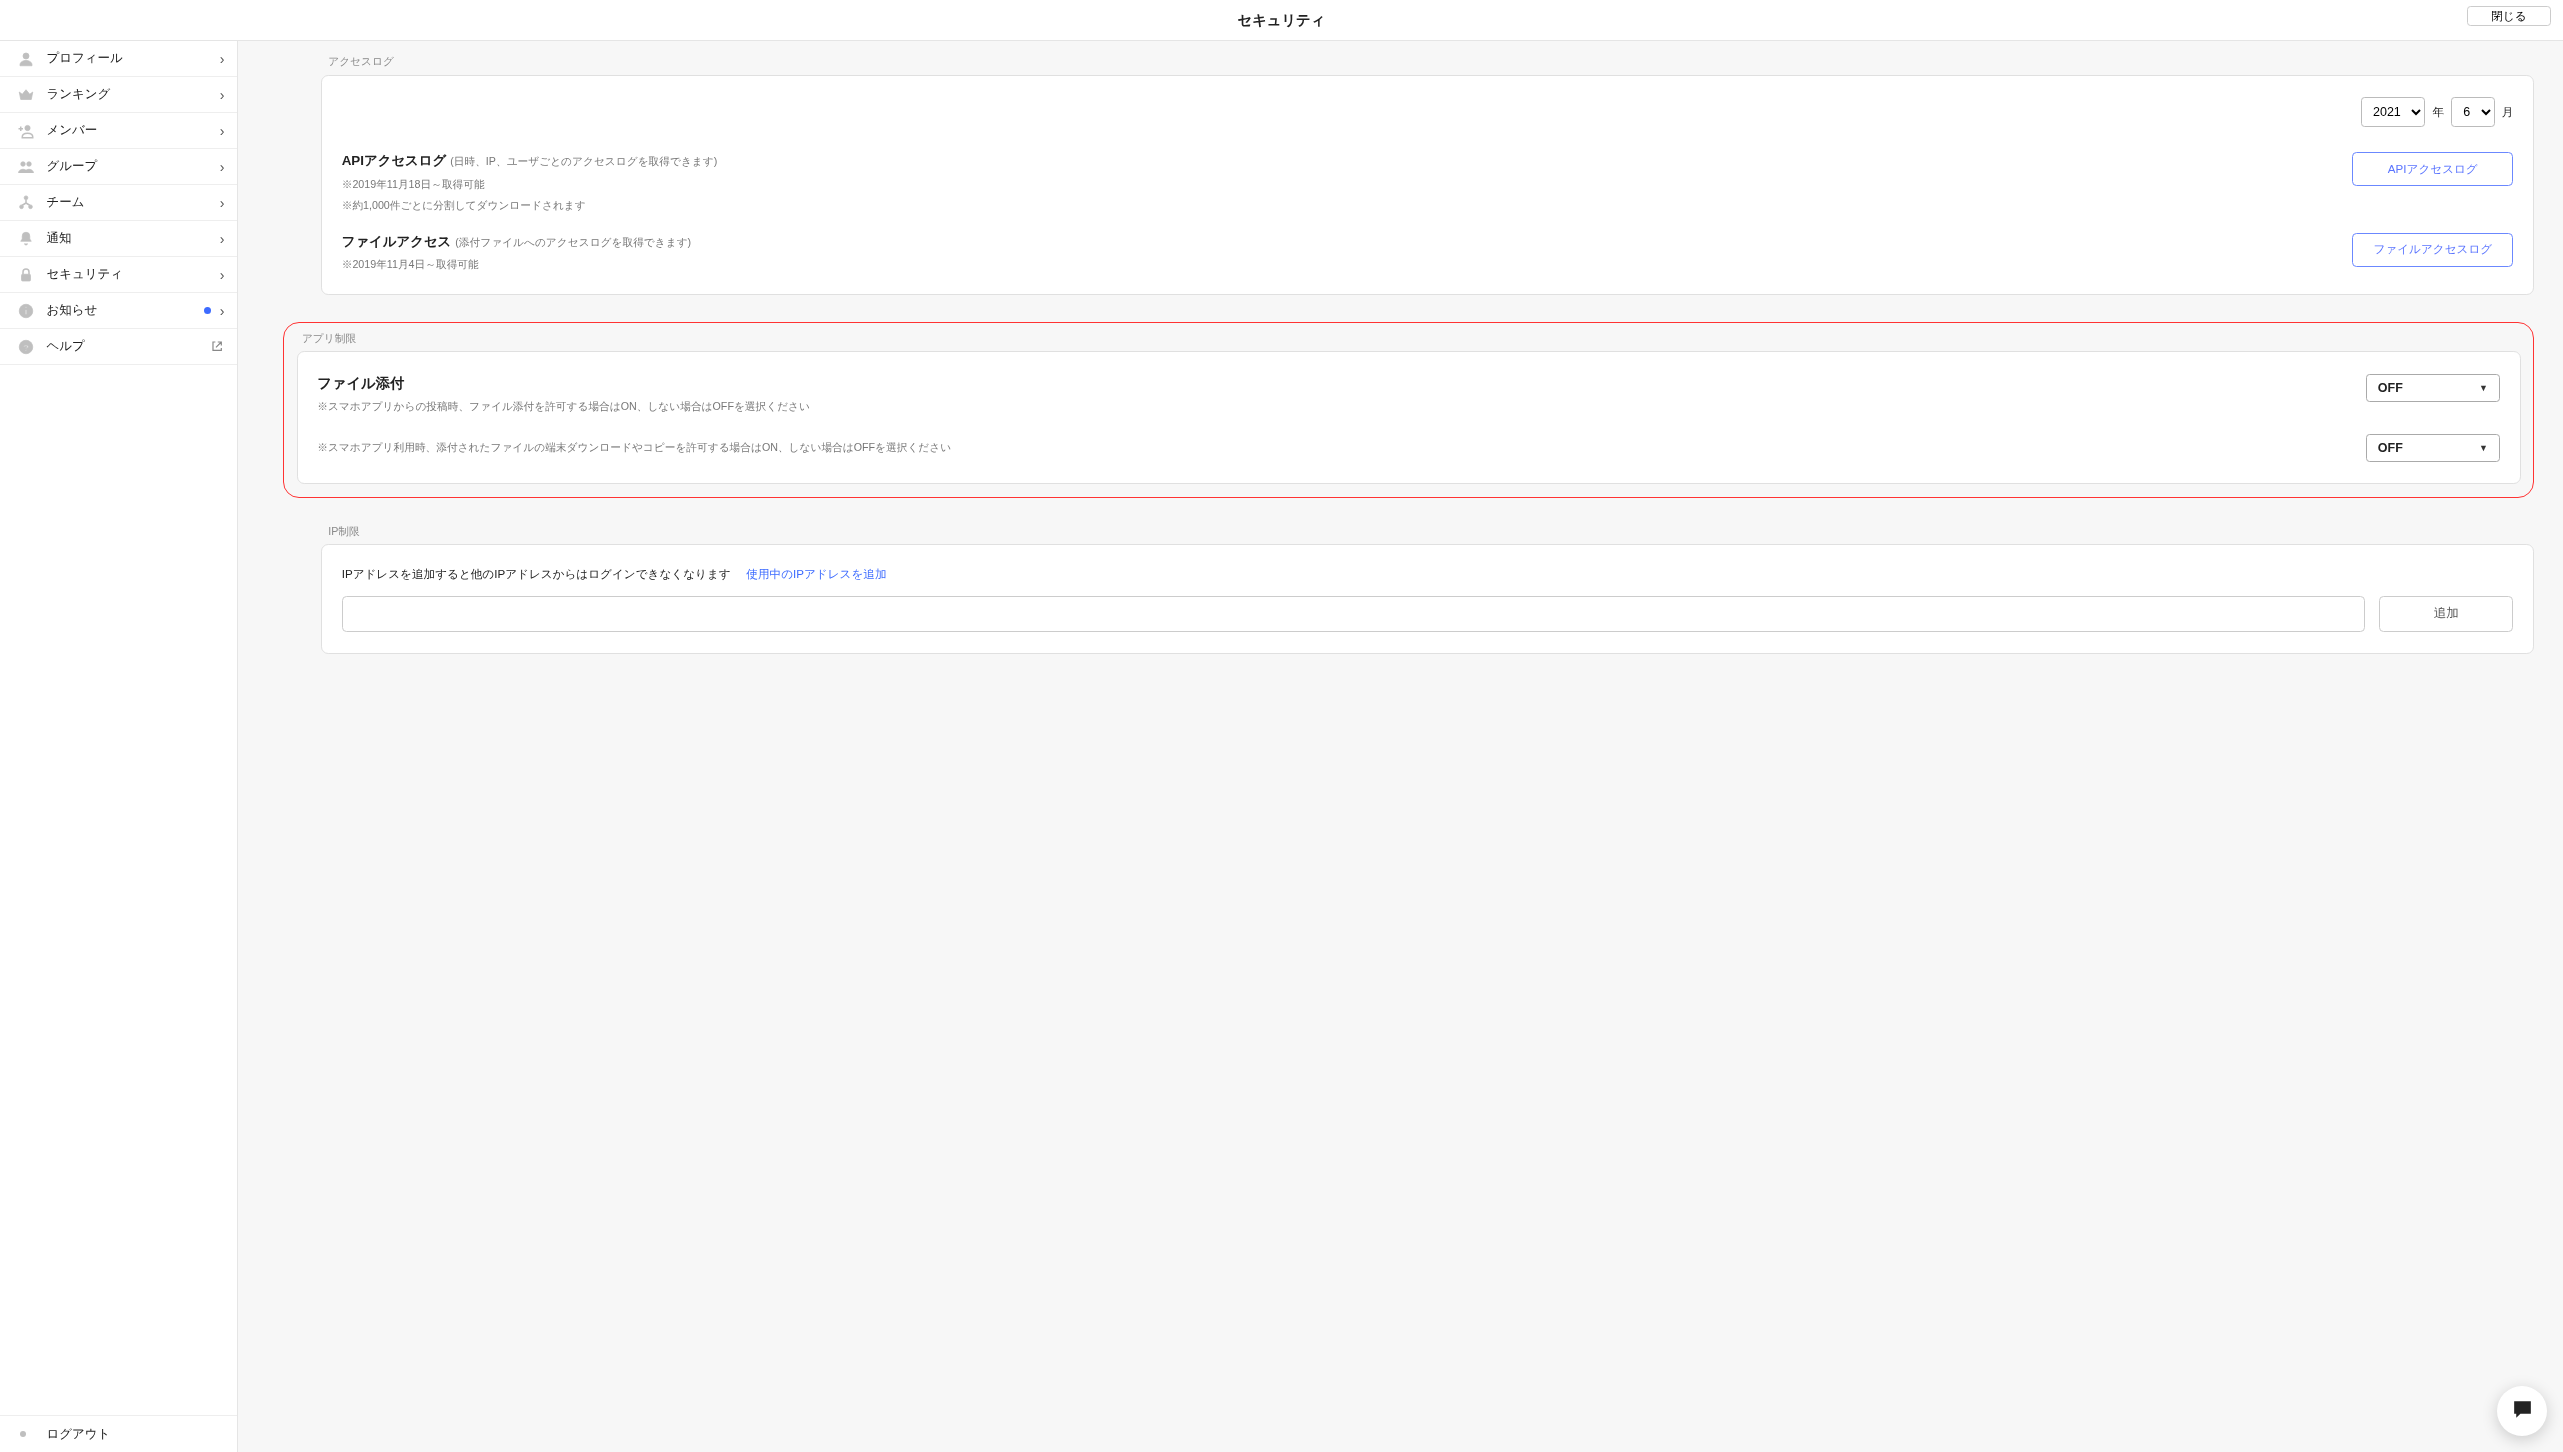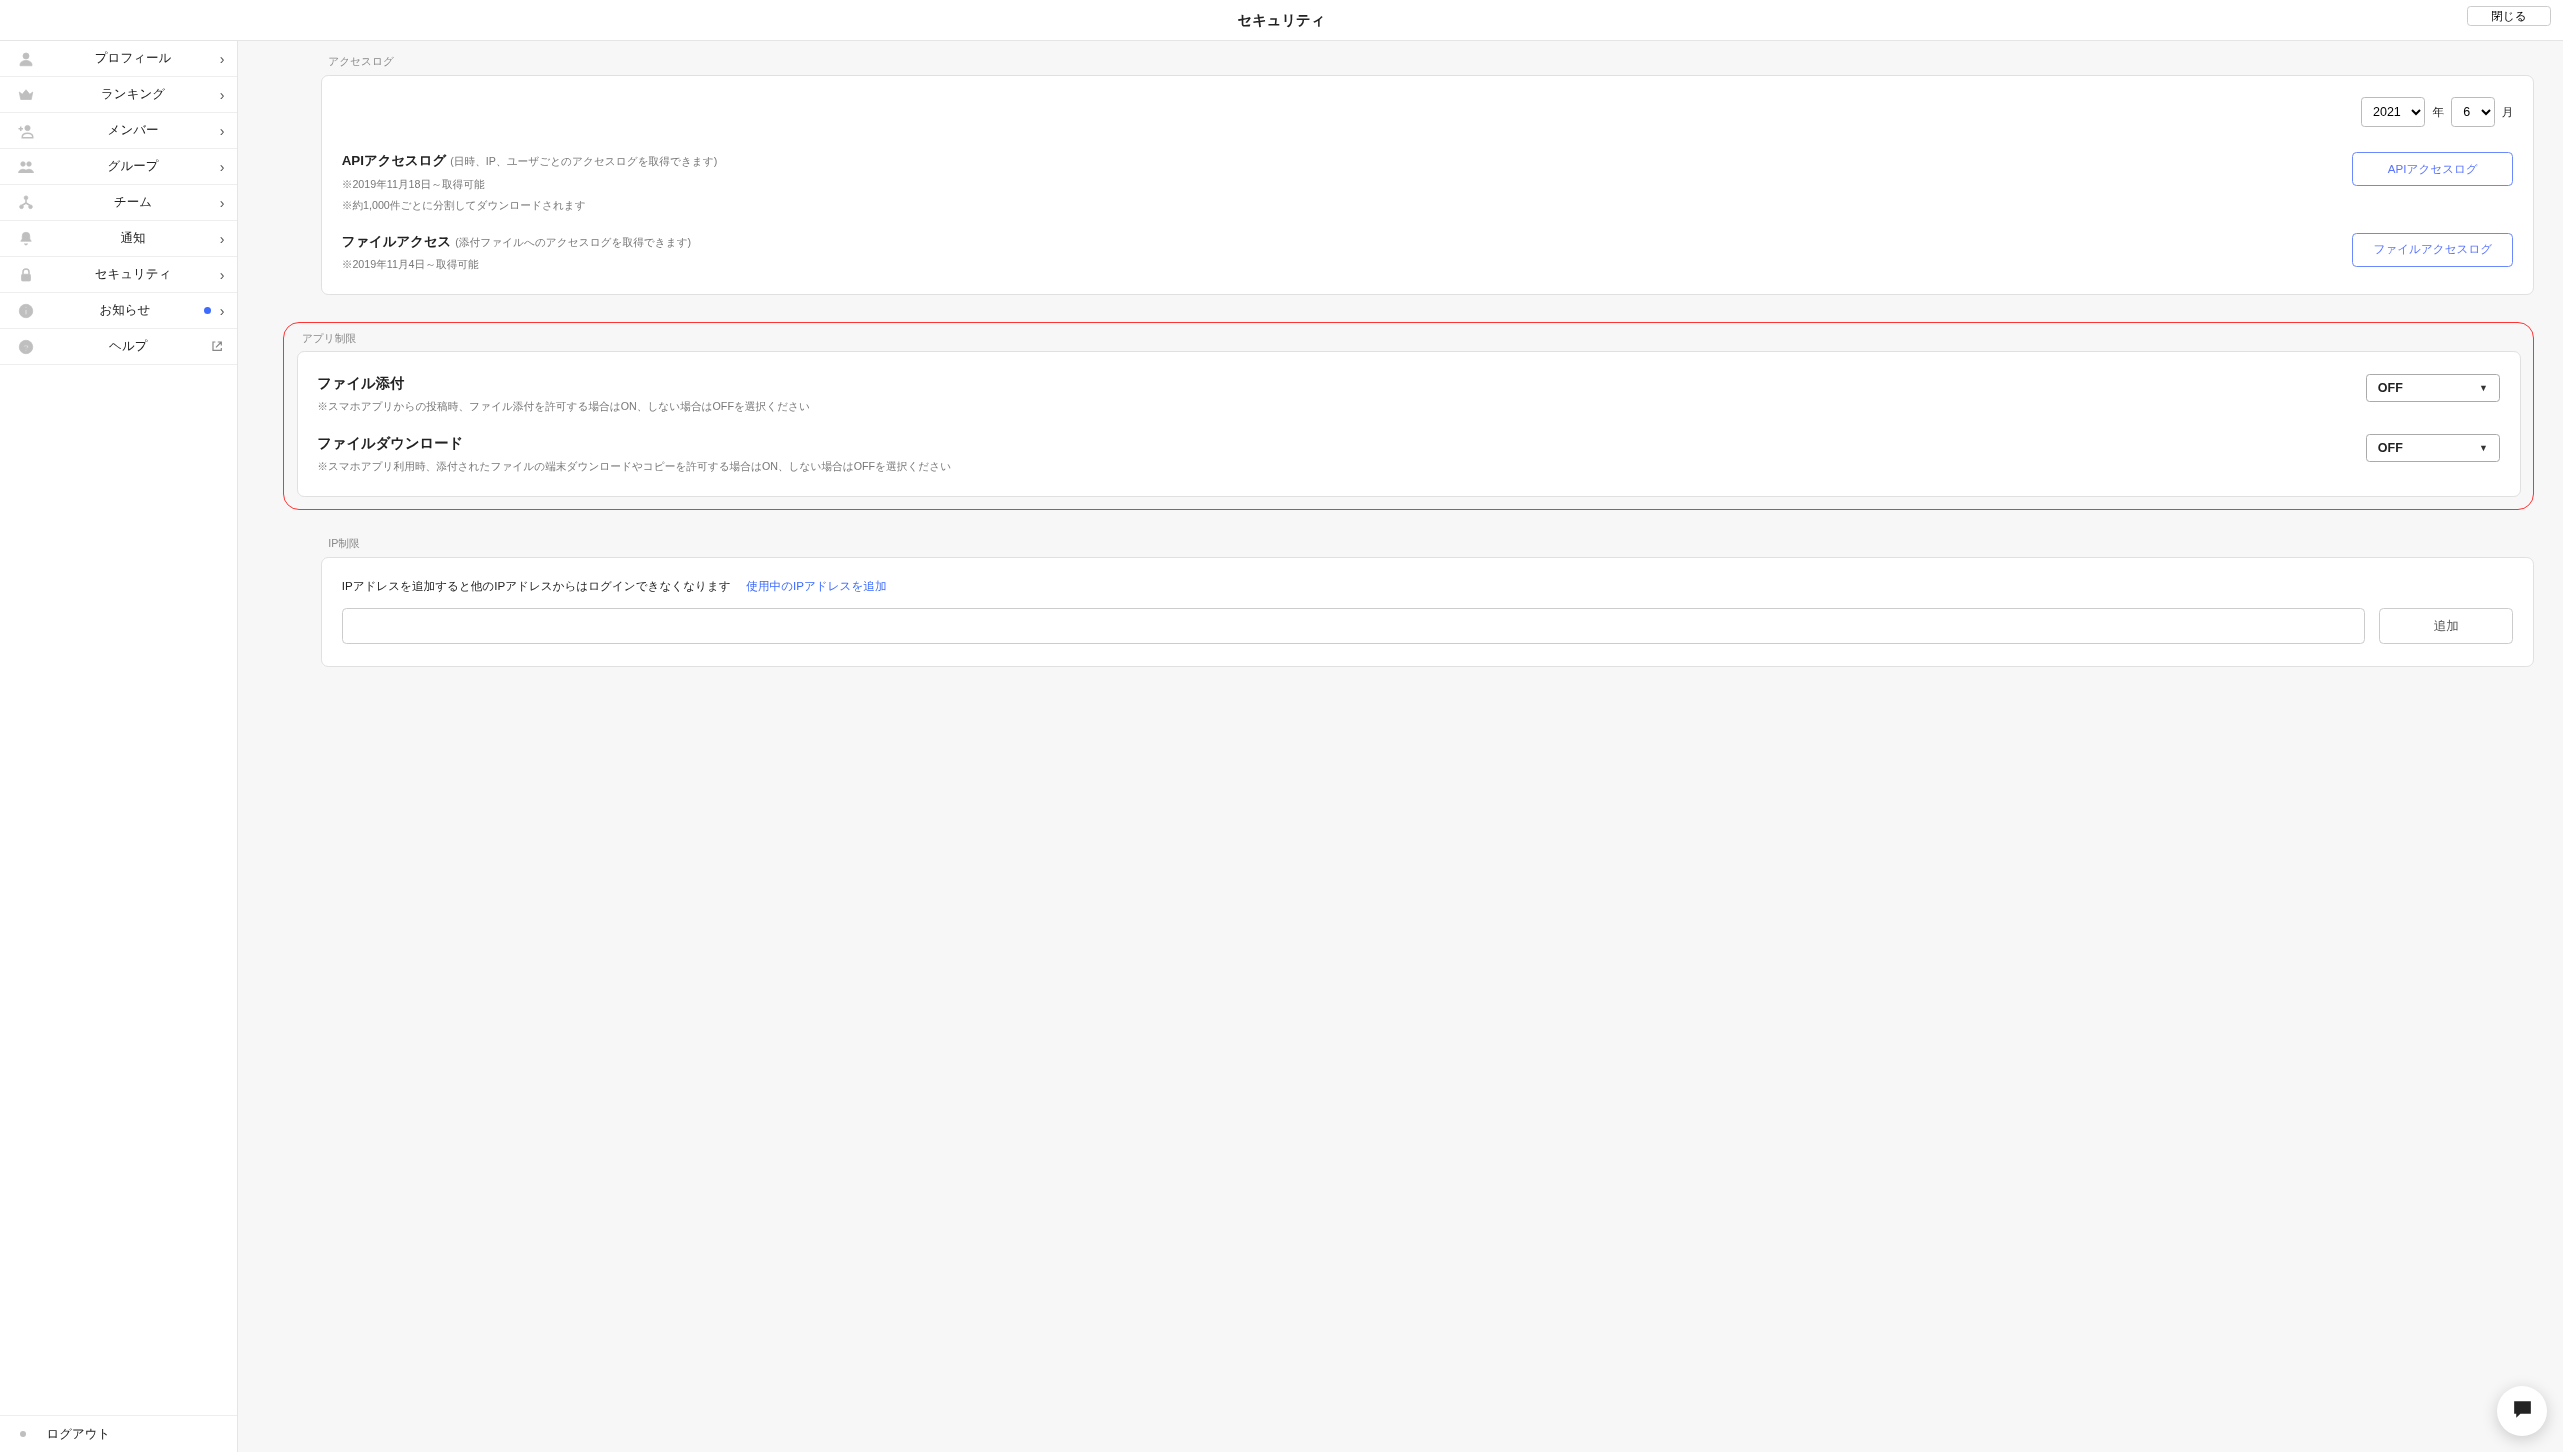"プロフィール" .side-item { text-align: center -> none }
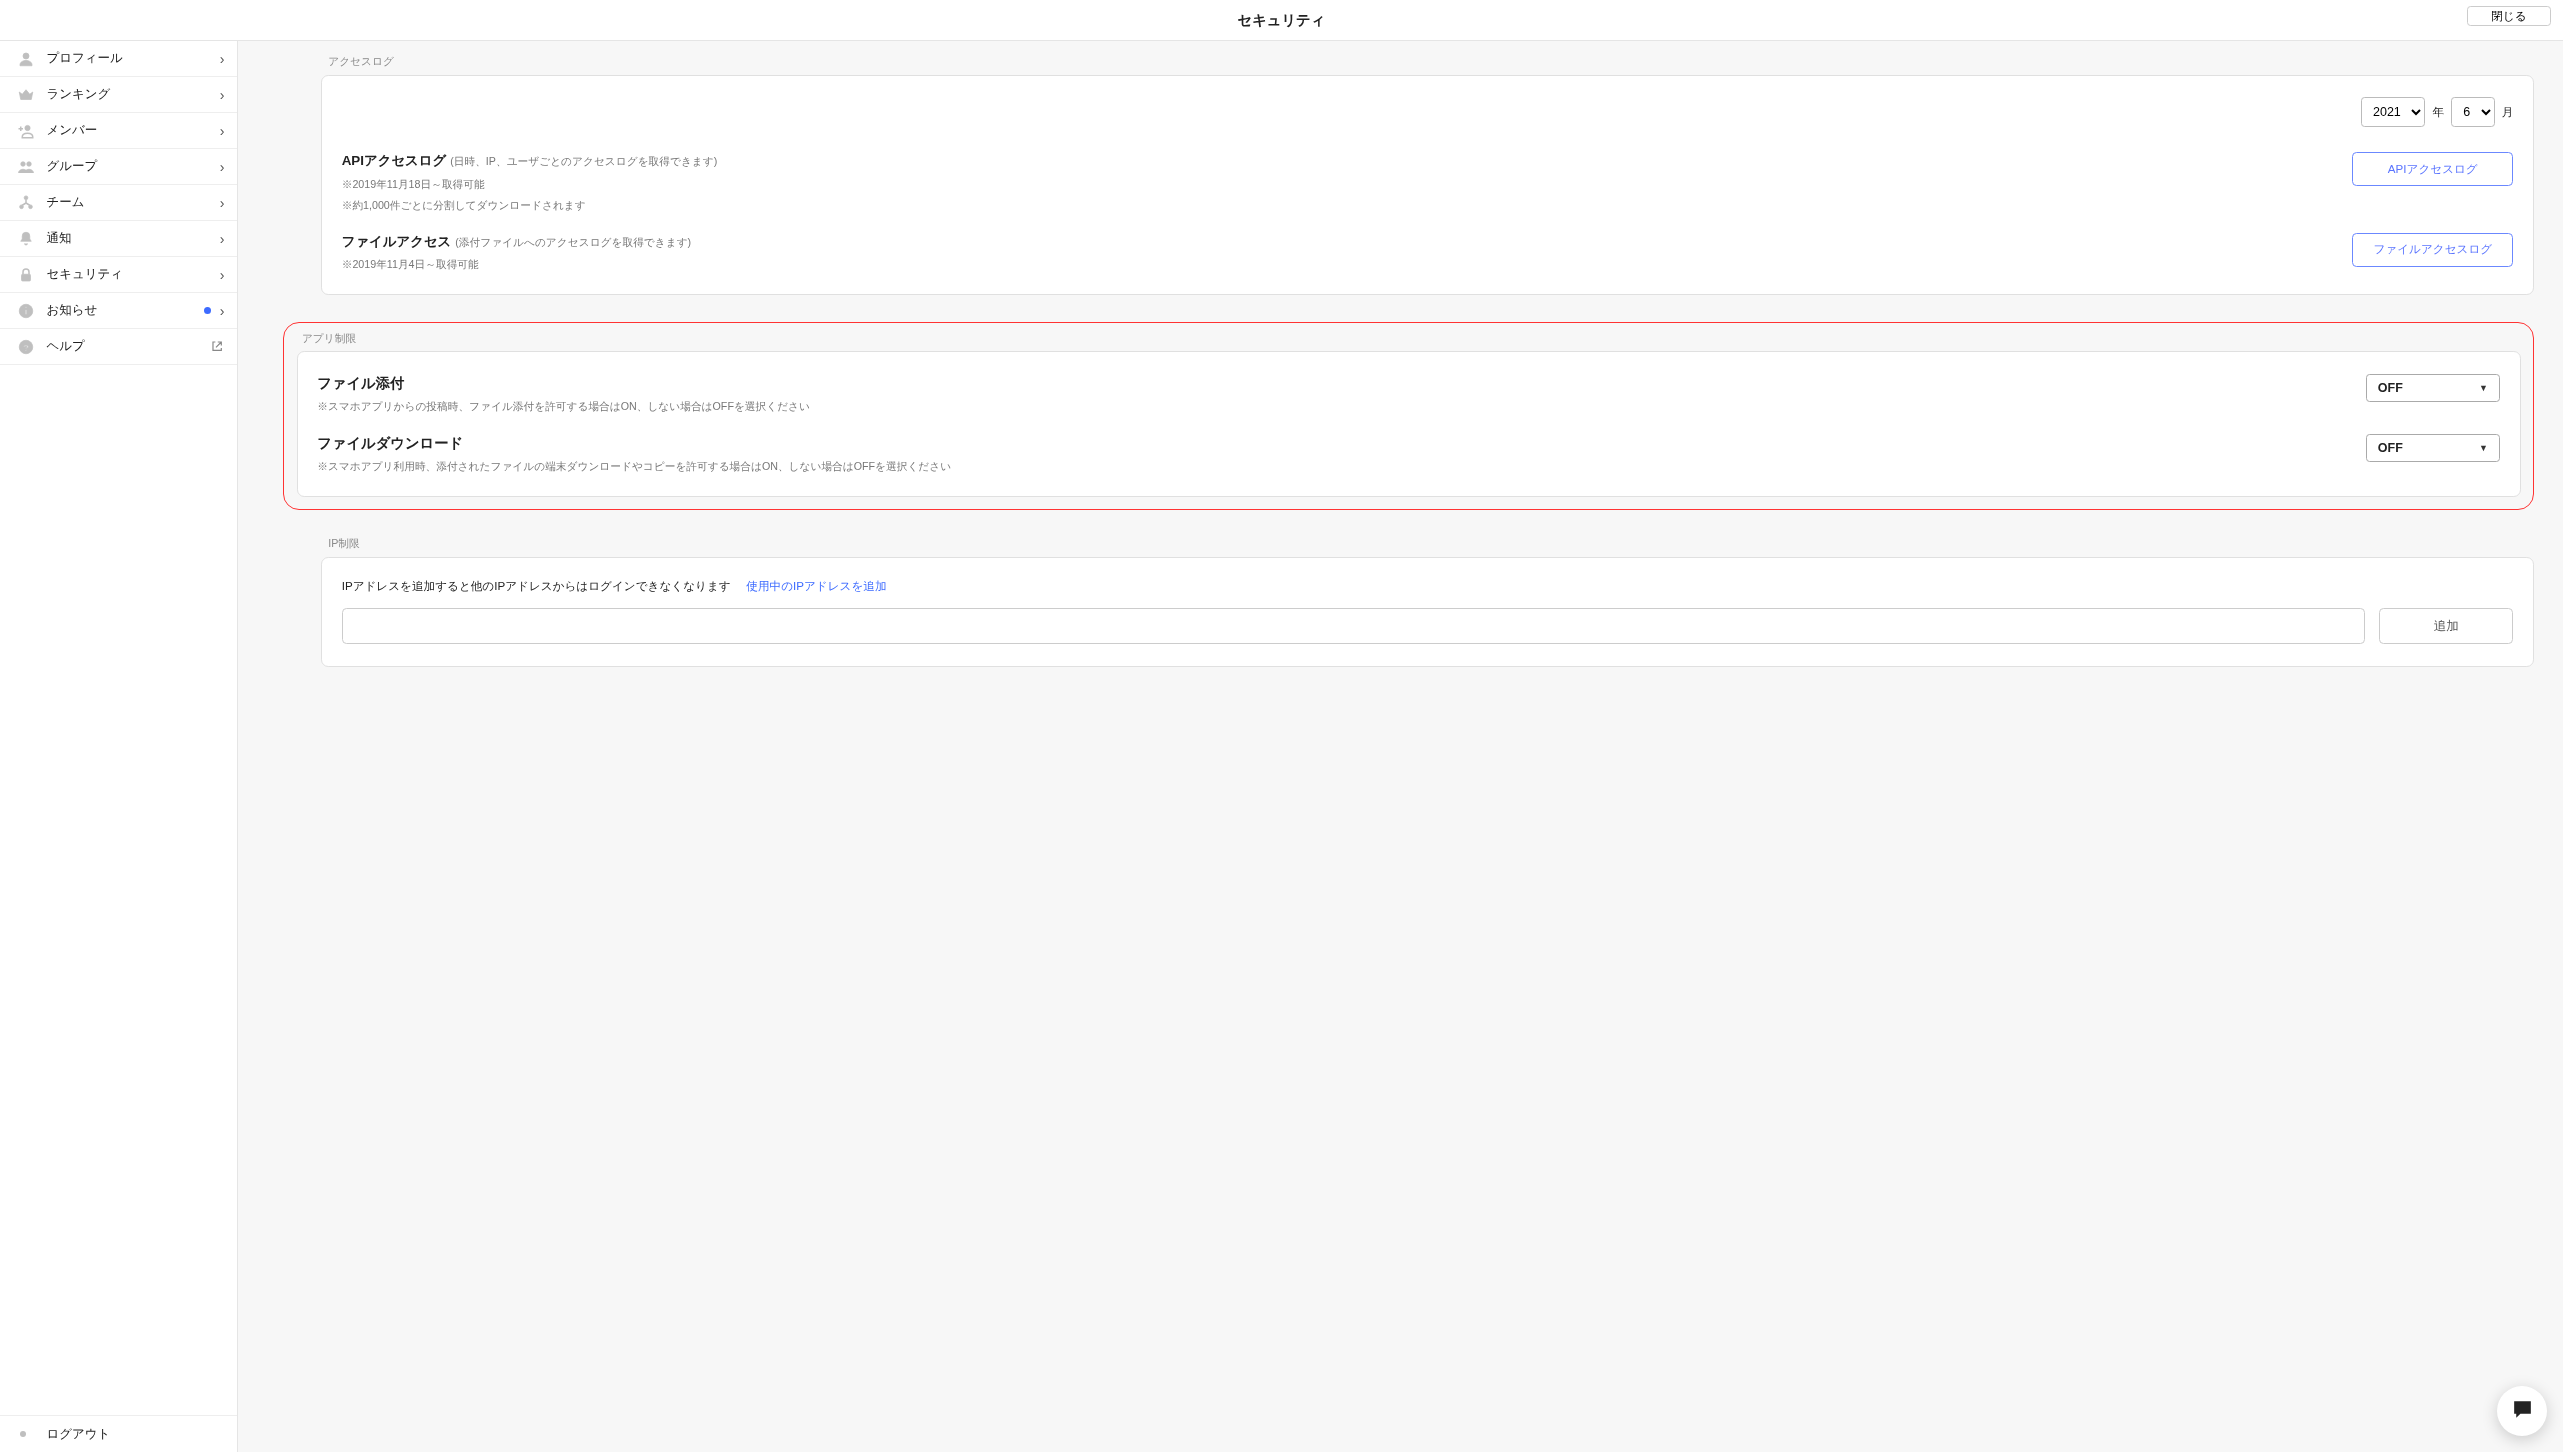"ファイルダウンロード" div.rest-head { html: <div>ファイルダウンロード</div> -> none }
